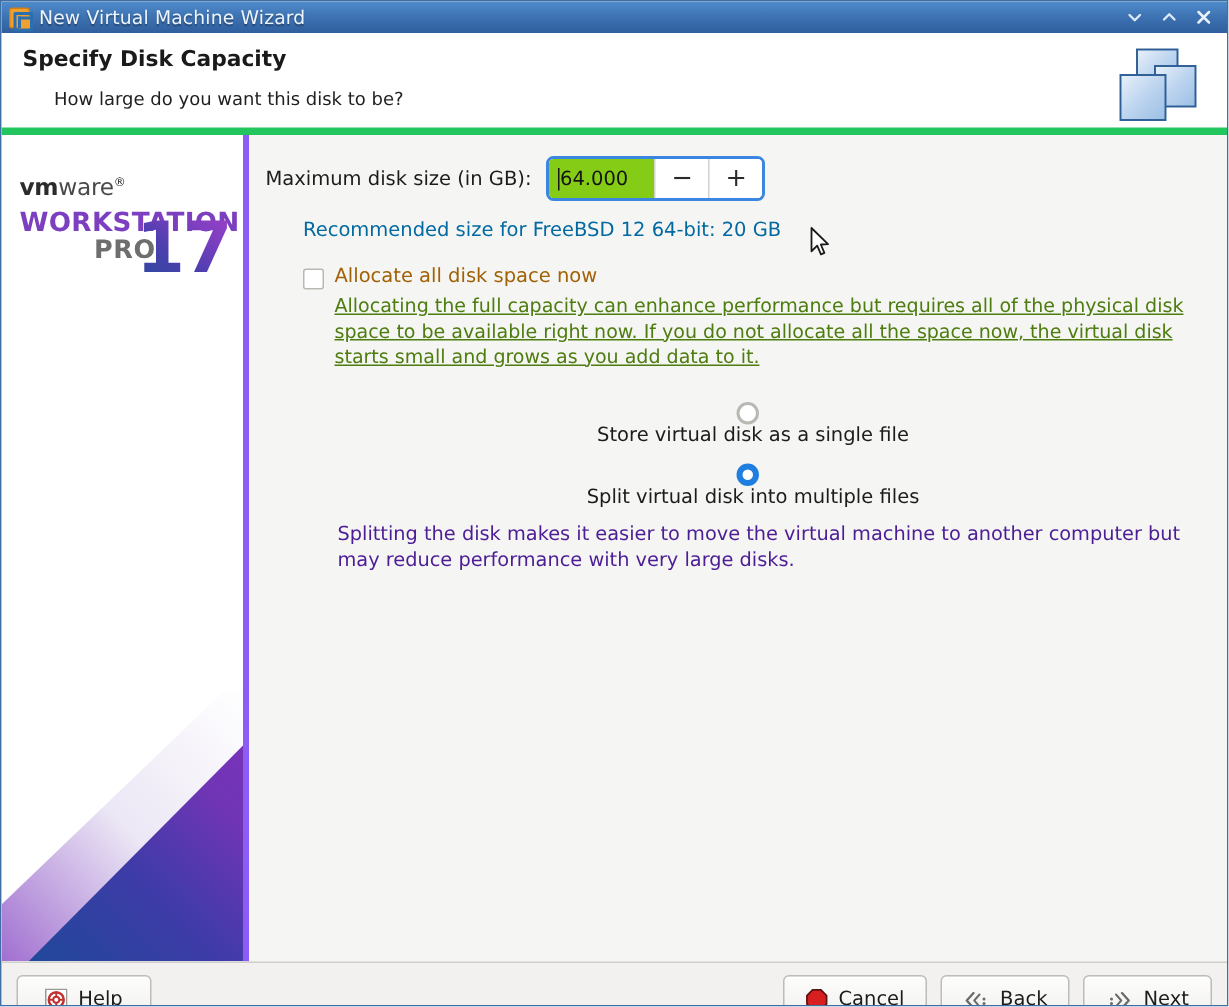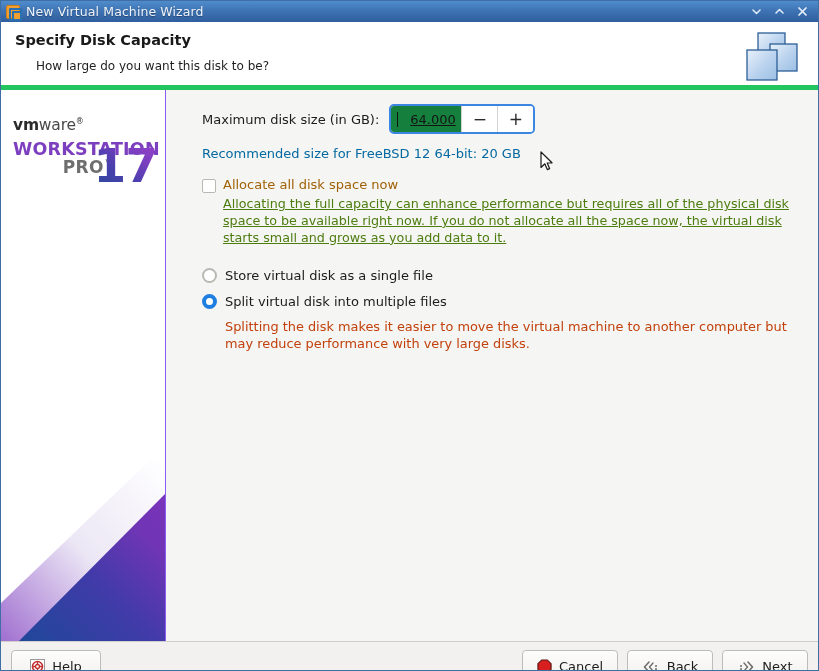"vmware®" .sidebar { border-right: 1px solid #8b5cf6 -> 4px solid #8b5cf6 }
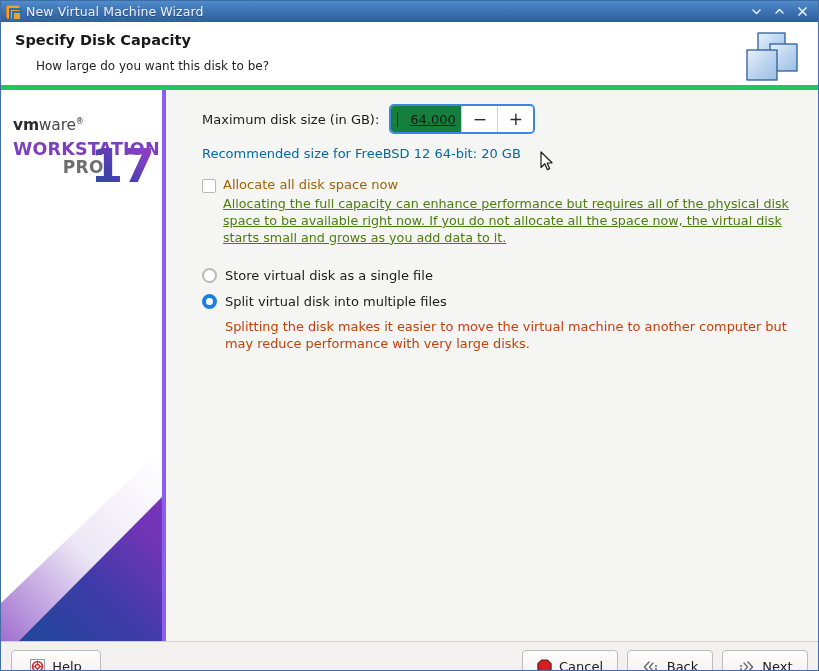"Maximum disk size (in GB):" .row-disk { margin-left: 25px -> none }
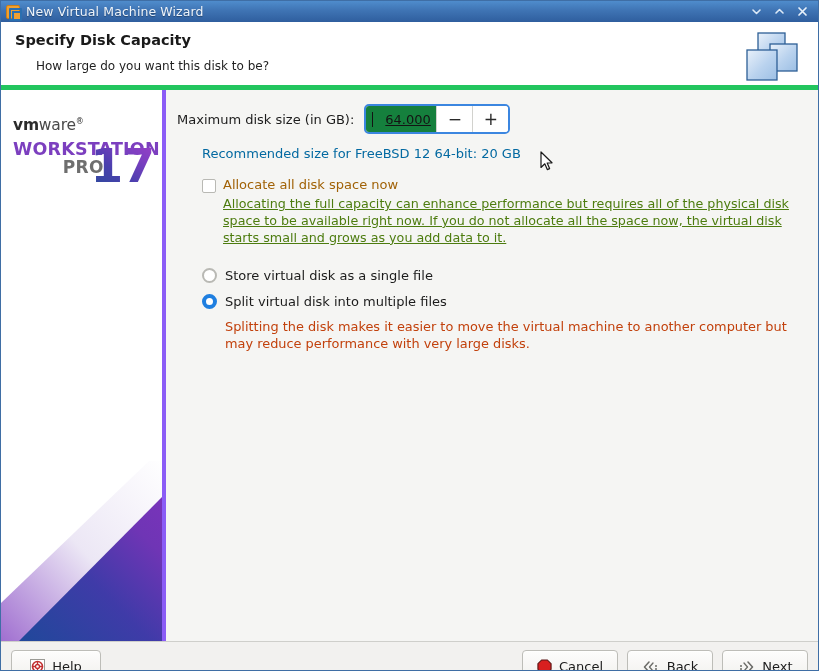"64.000" .spin-value { background: #15803d -> #84cc16; padding-left: 19px -> 7px; text-decoration: underline -> none }
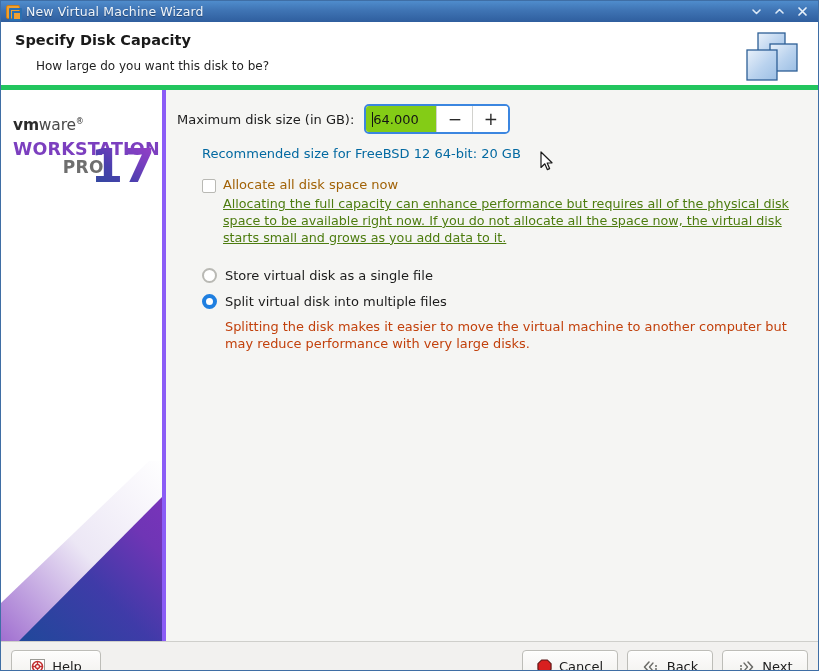"Store virtual disk as a" .radio-row { flex-direction: none -> column }
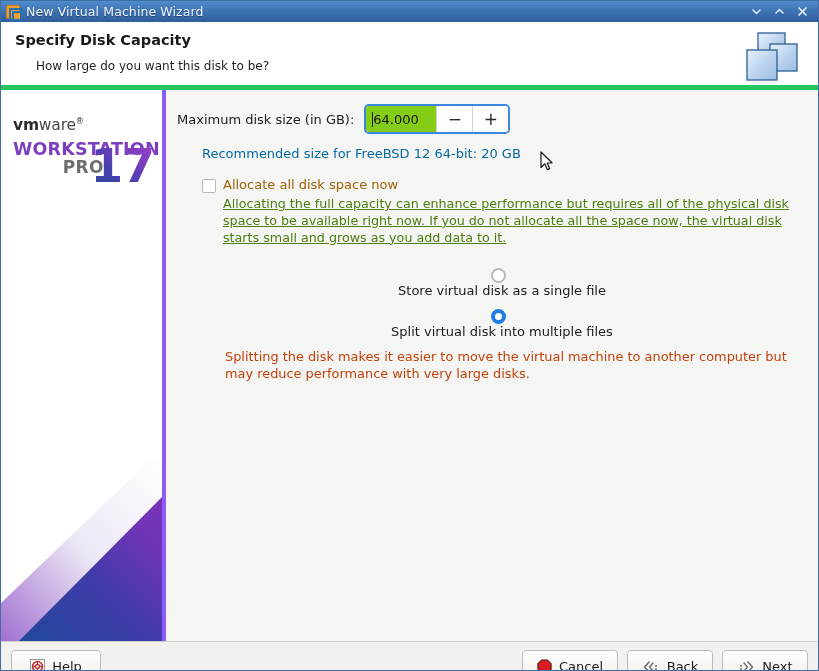"Splitting the disk makes it" .desc-dark { color: #c2410c -> #4c1d95 }
